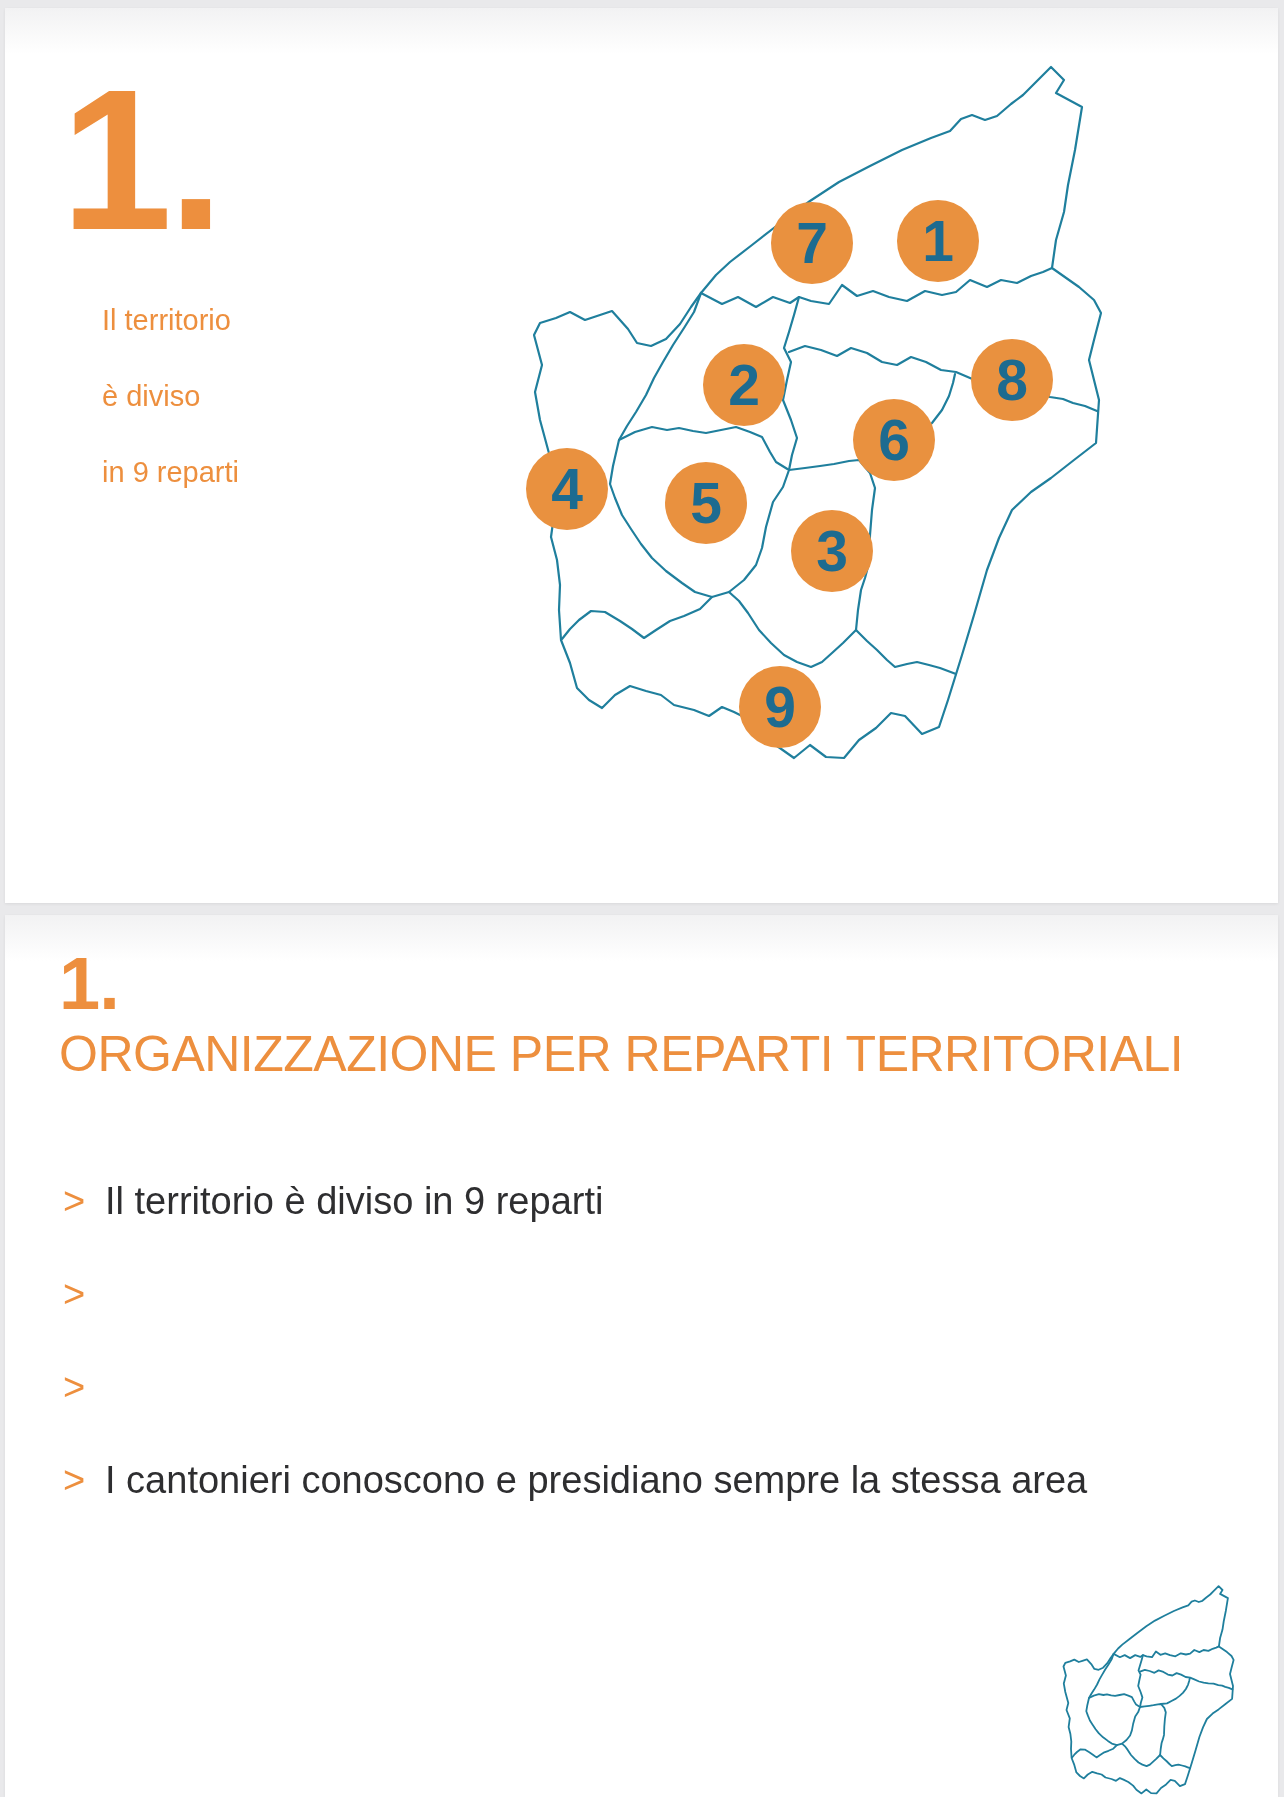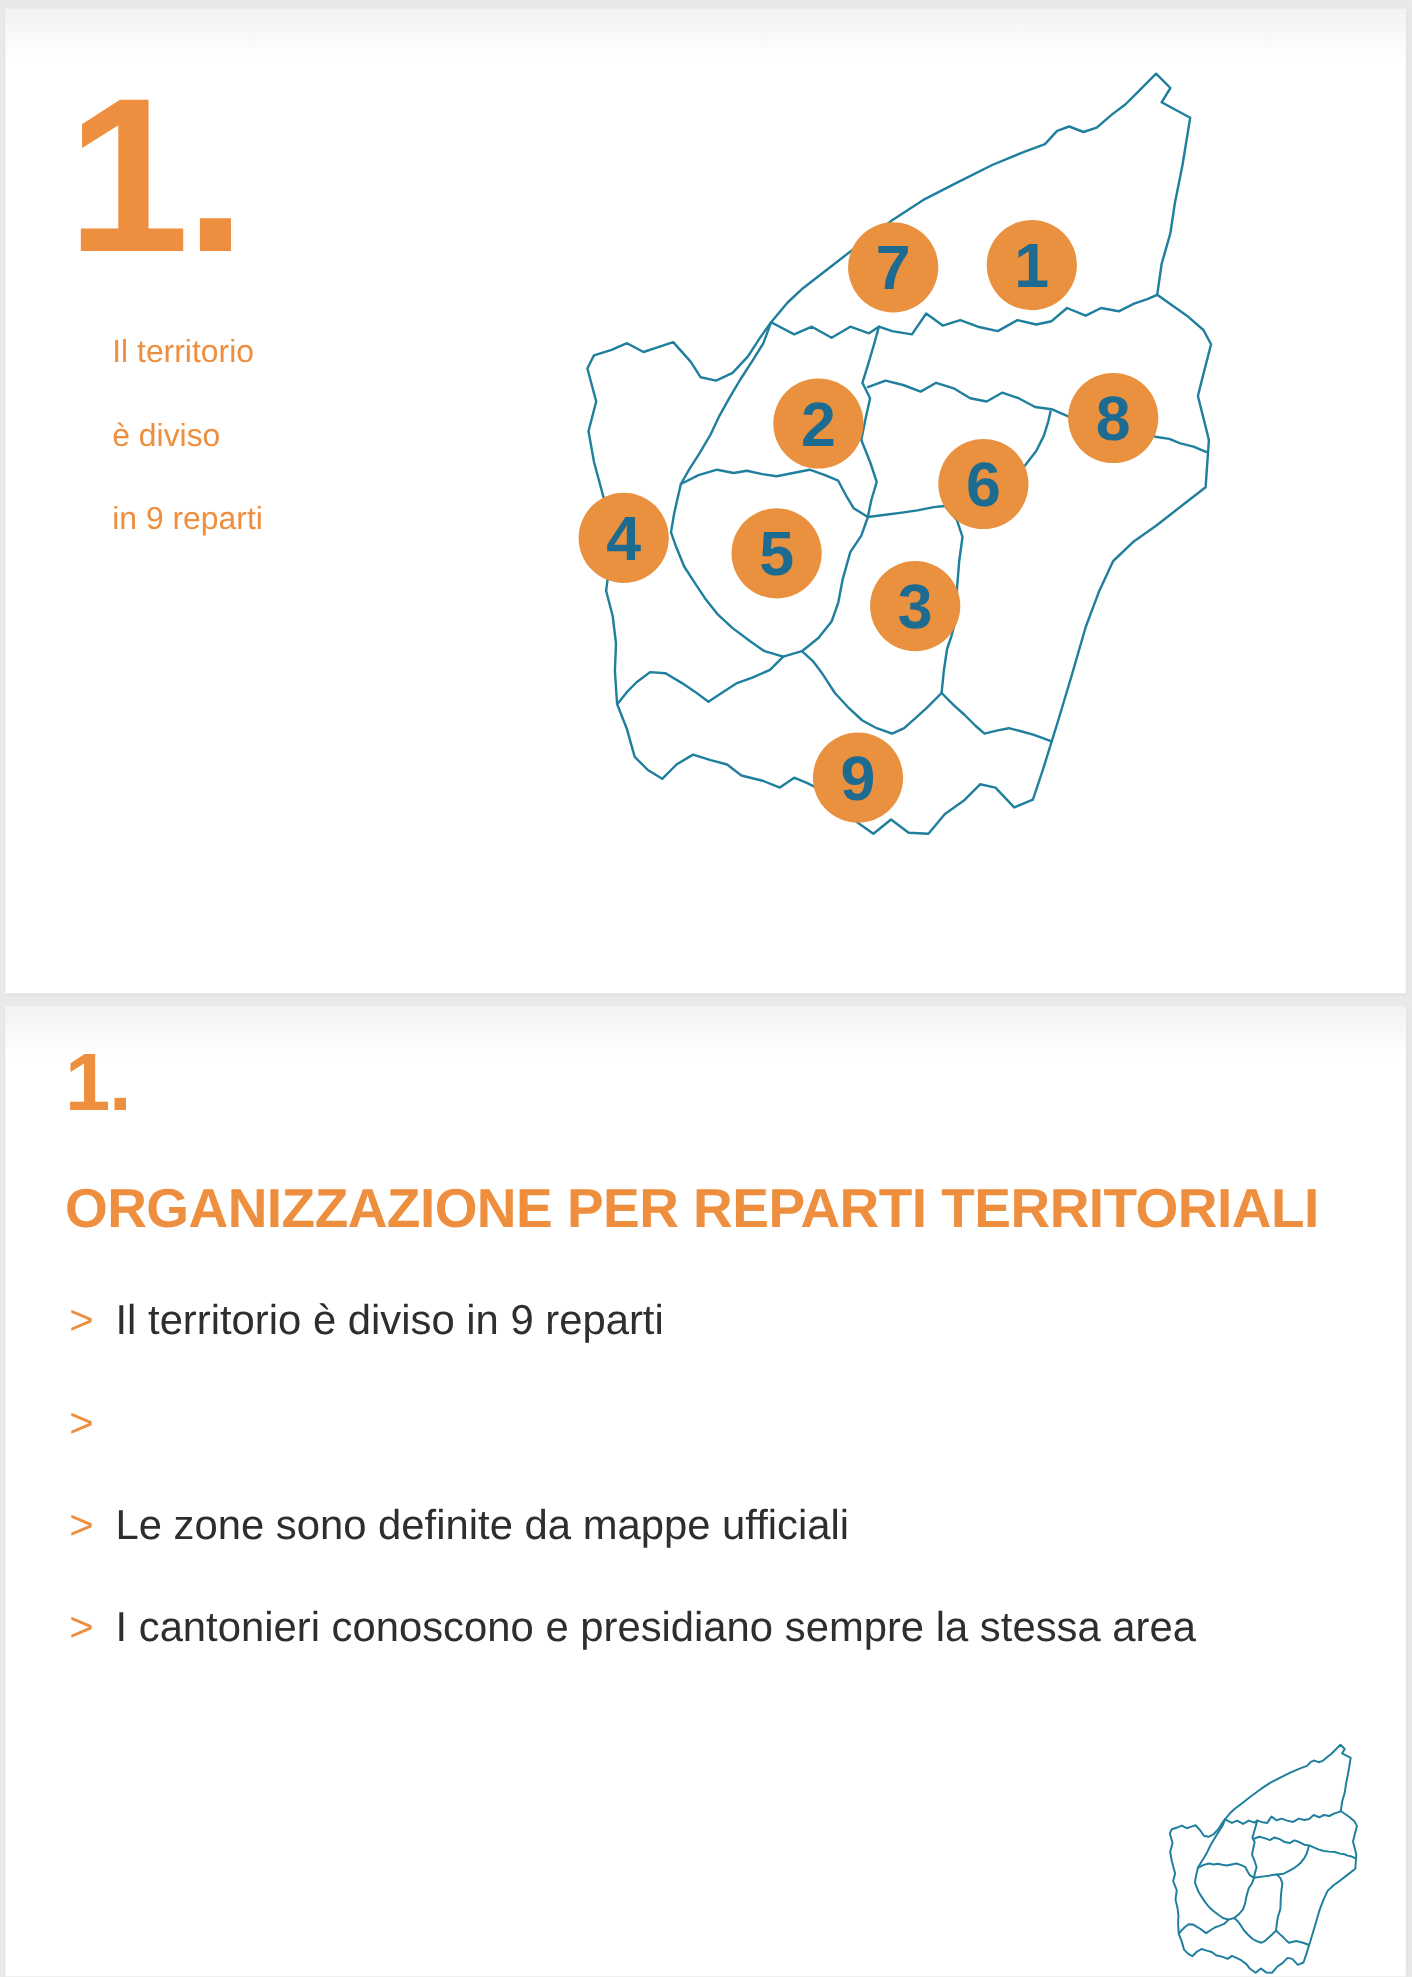"ORGANIZZAZIONE PER REPARTI TERRITORIALI" .slide2-title { font-weight: 700 -> 400; margin-top: 44px -> none }
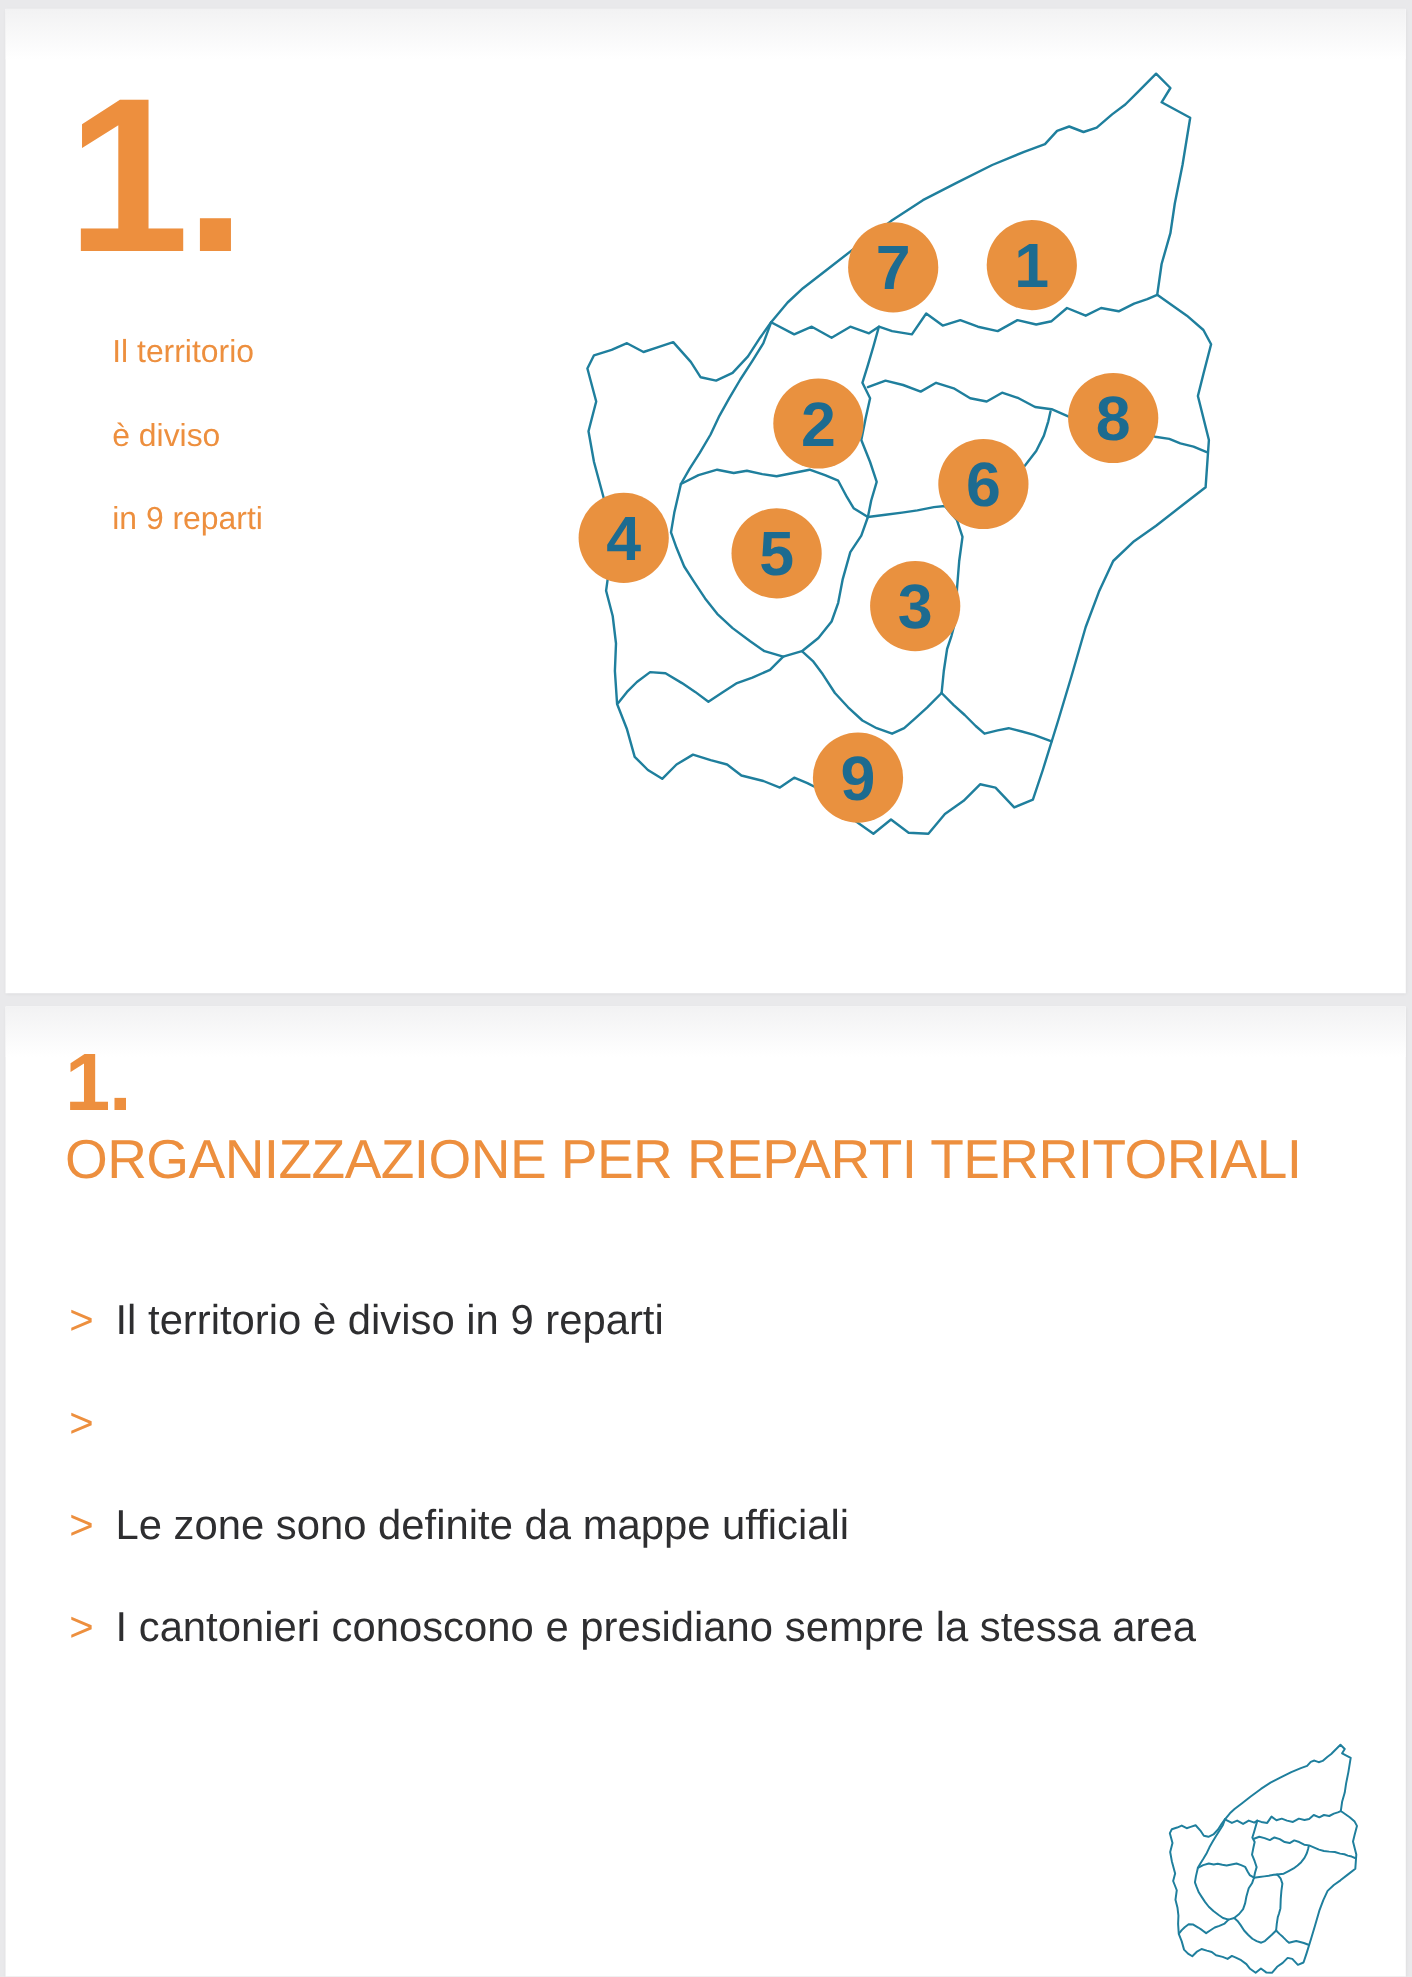"Le zone sono definite da" span.text { html: <span>Le zone sono definite da mappe ufficiali</span> -> none }
